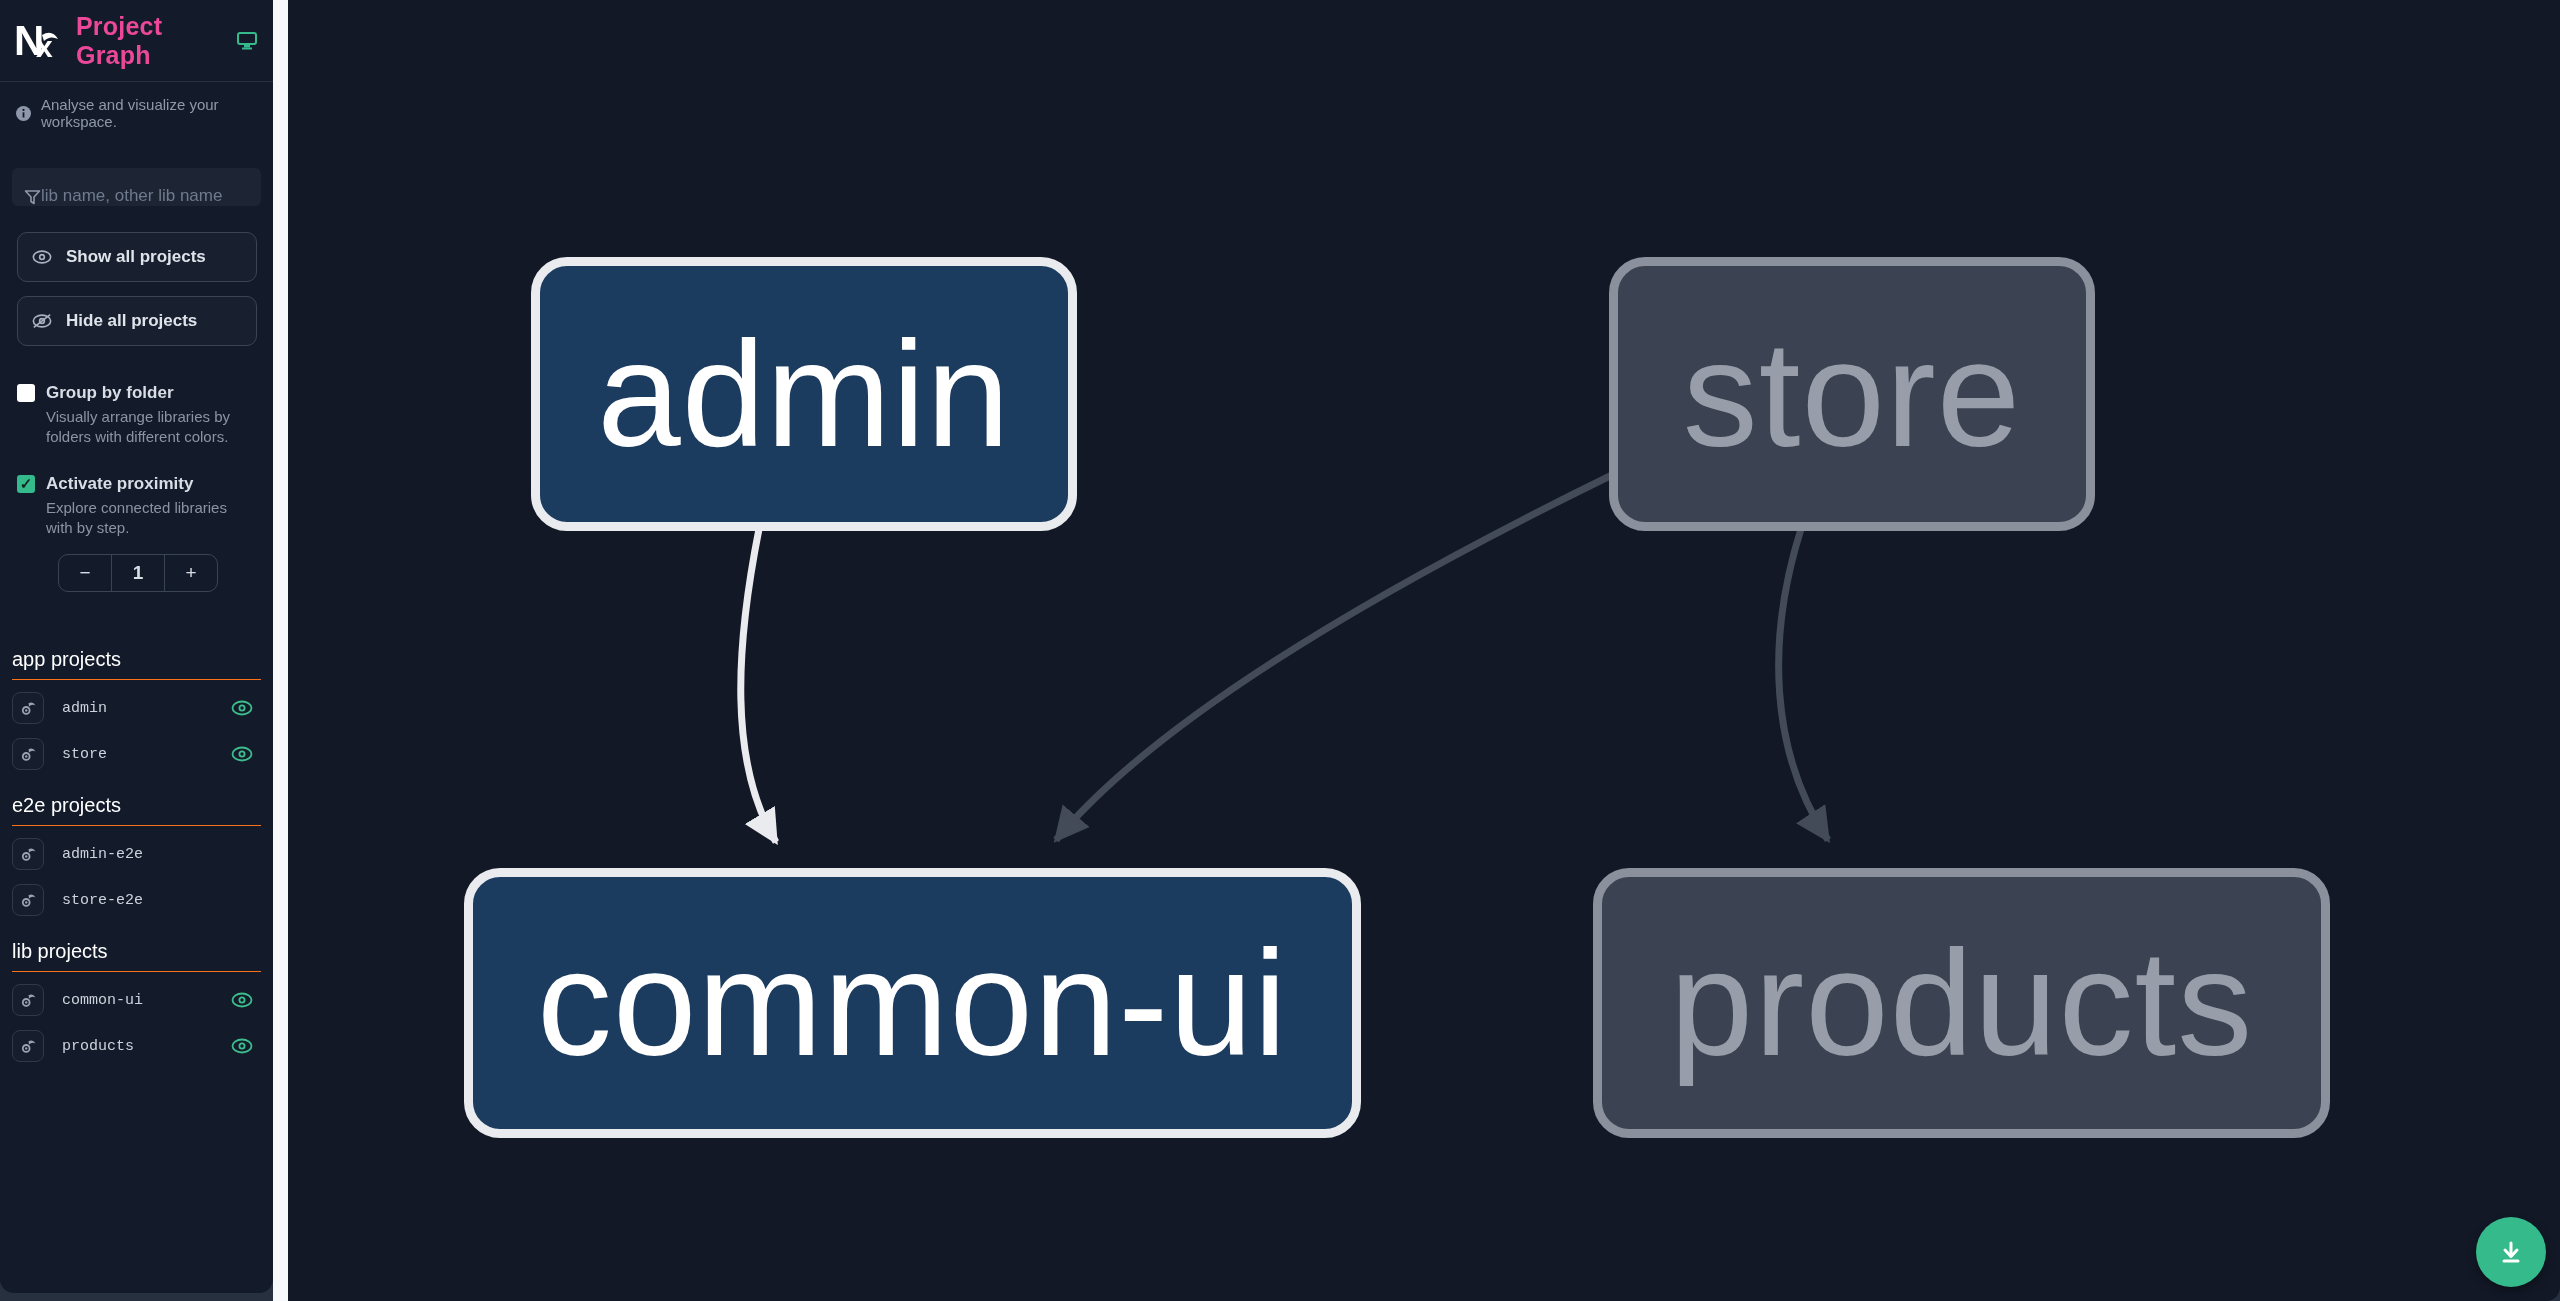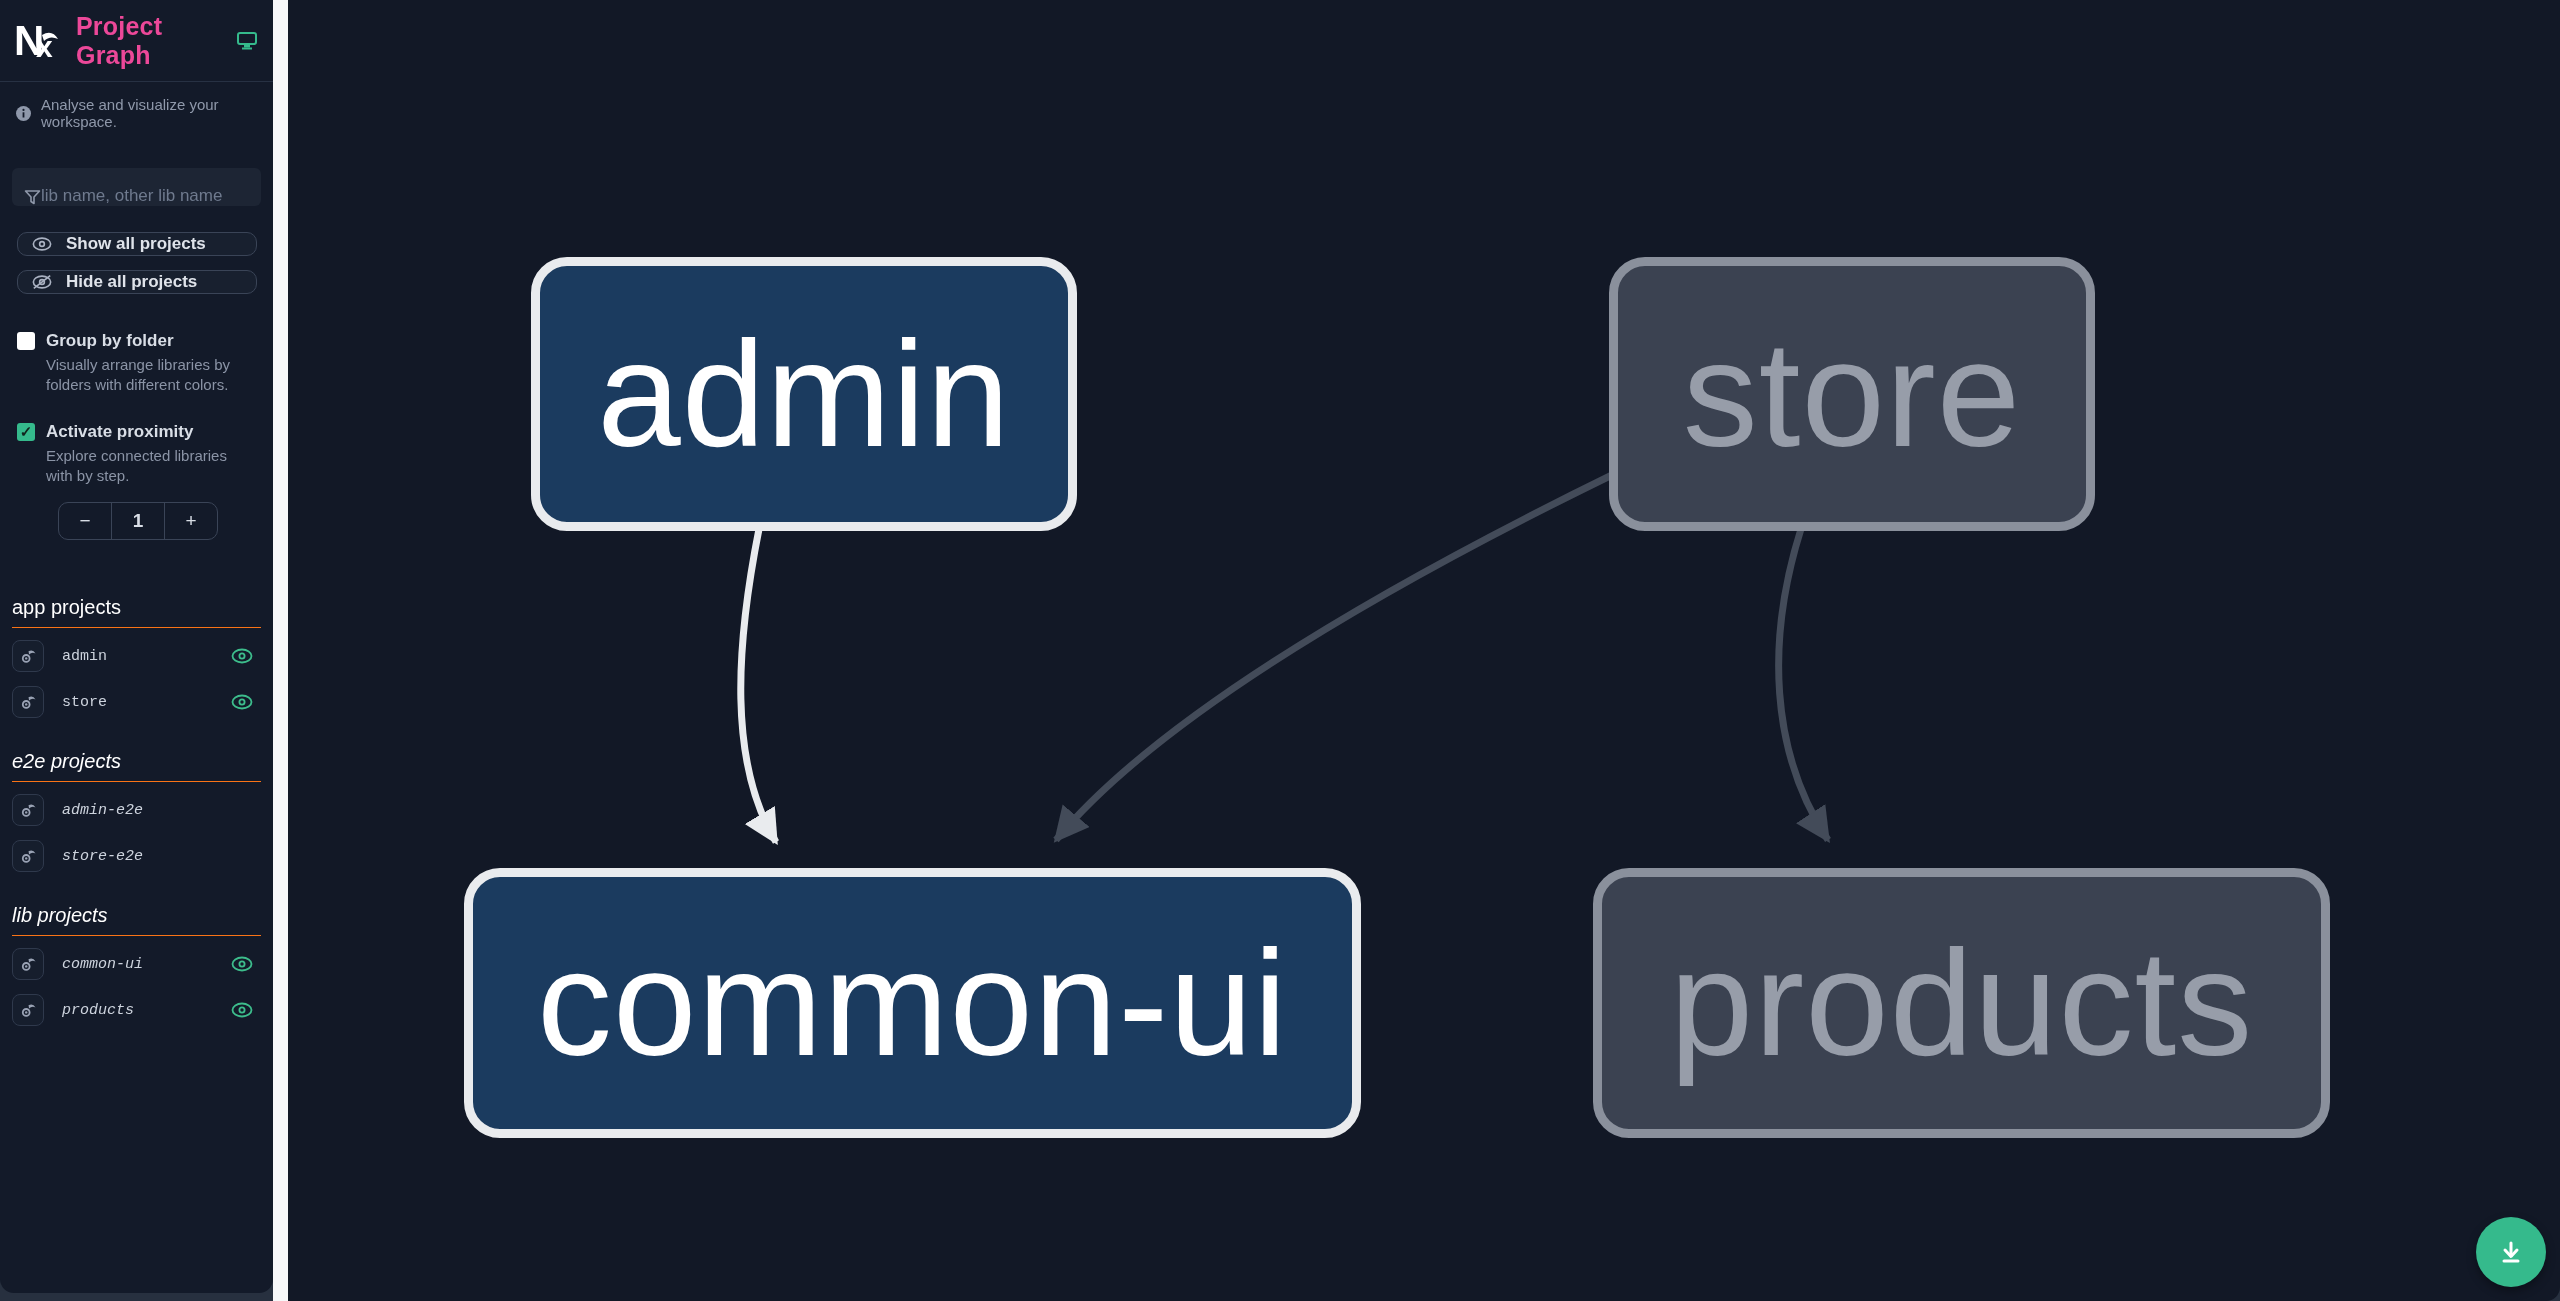"Show all projects" .side-btn { height: 24px -> 50px }
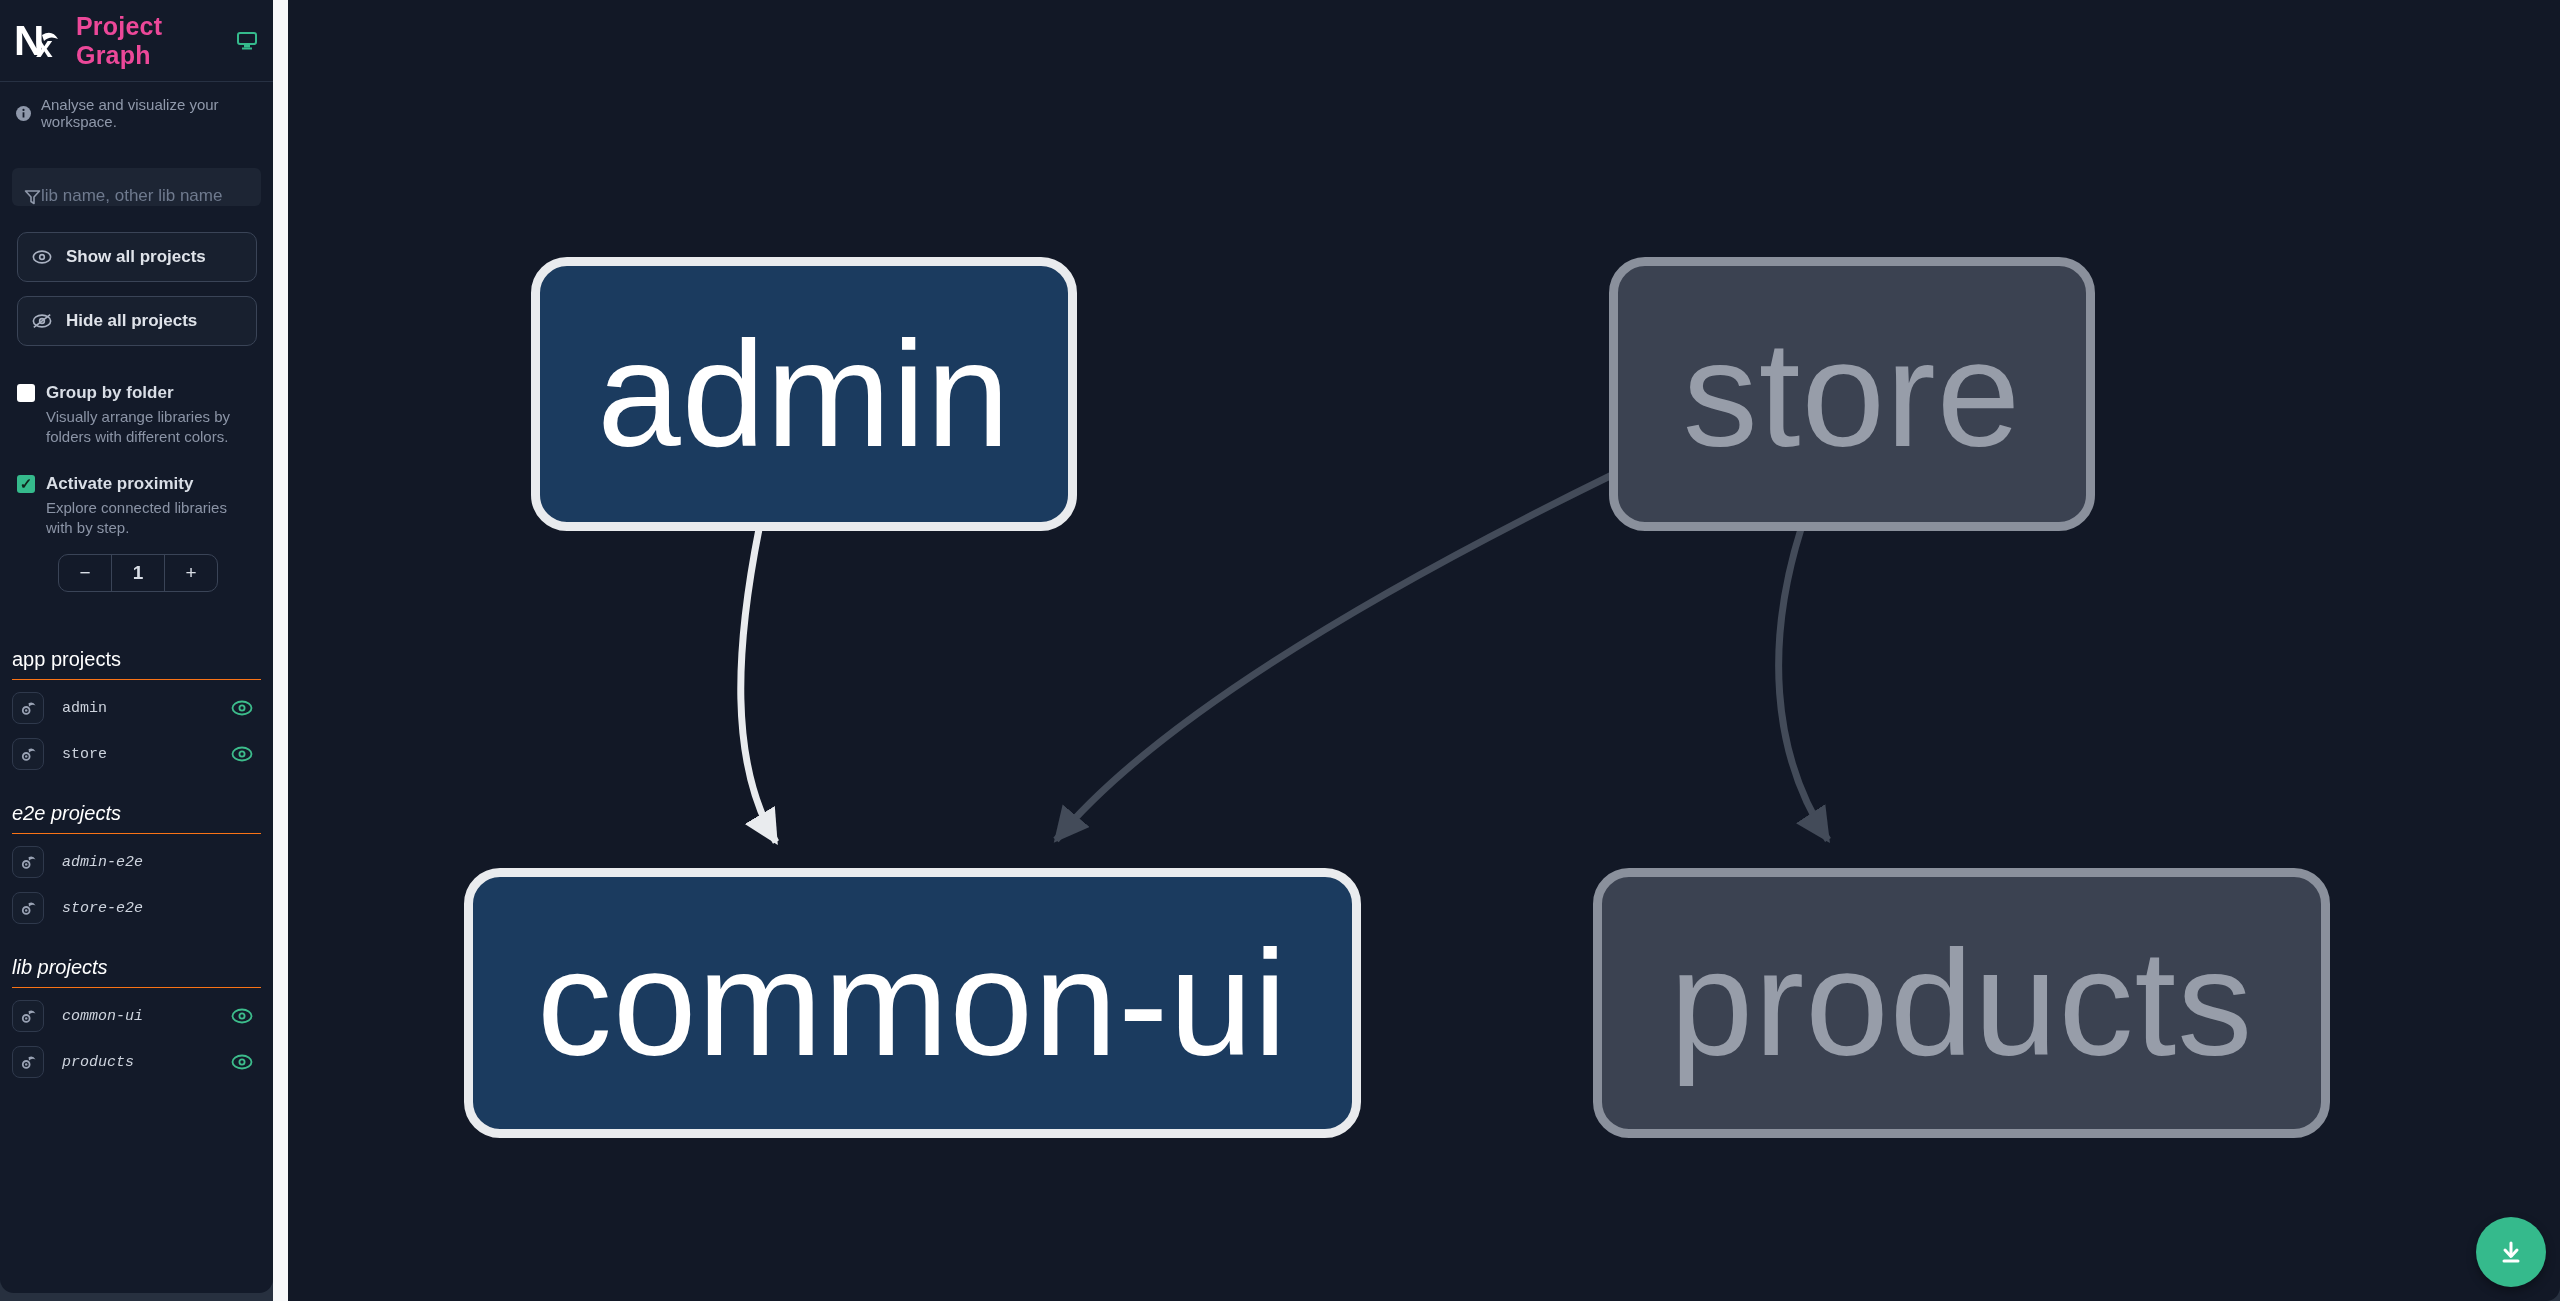"e2e projects" .proj-section.later { font-style: italic -> none; margin-top: 30px -> 22px }
